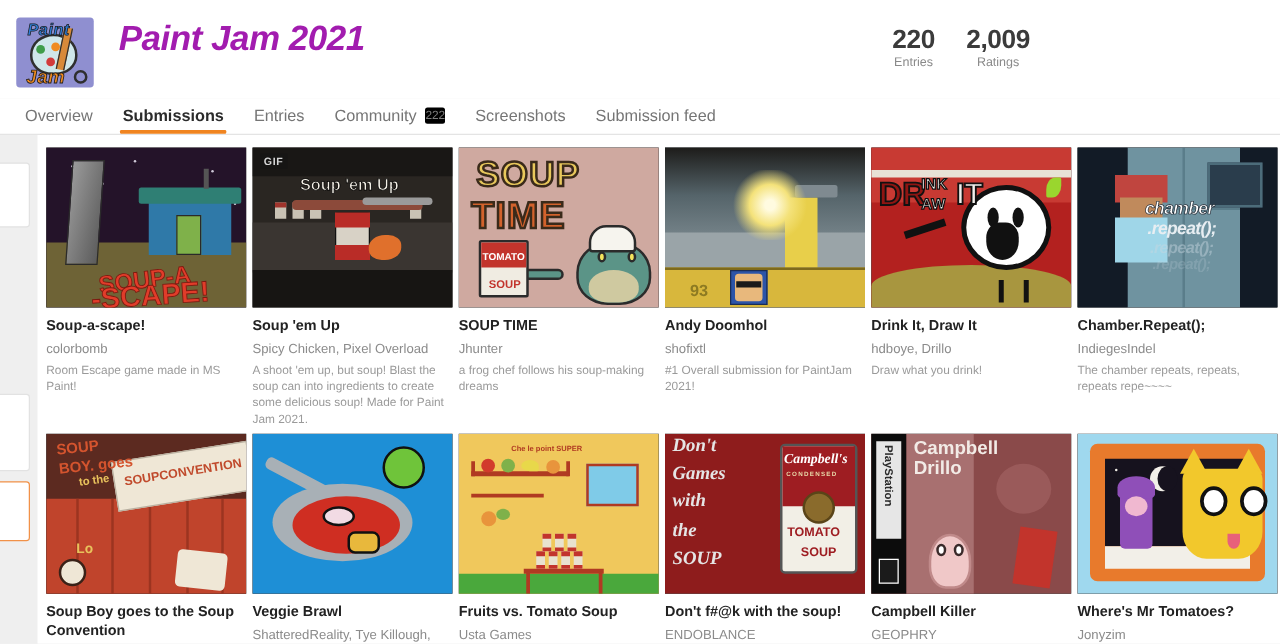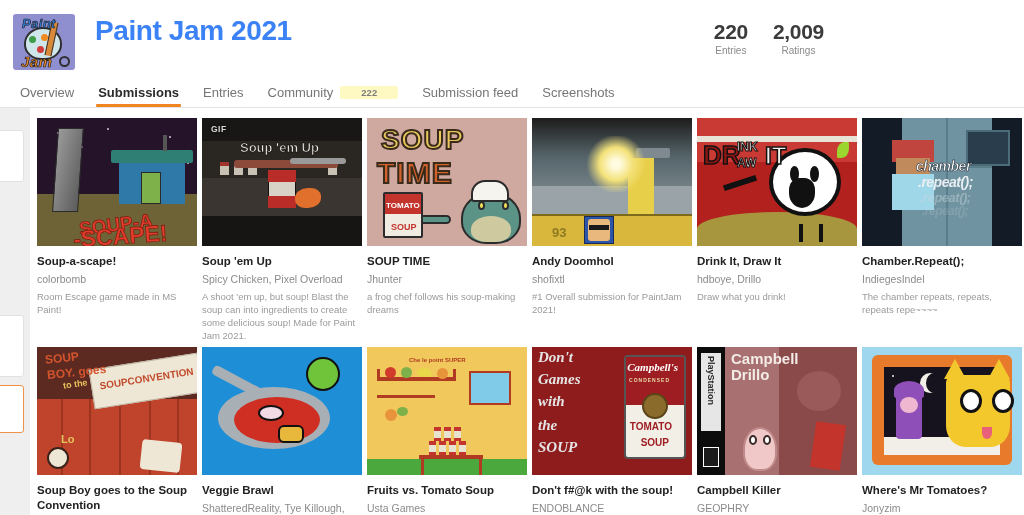"Paint Jam 2021" .jam-title { color: #3b82f6 -> #a21caf; font-style: none -> italic }
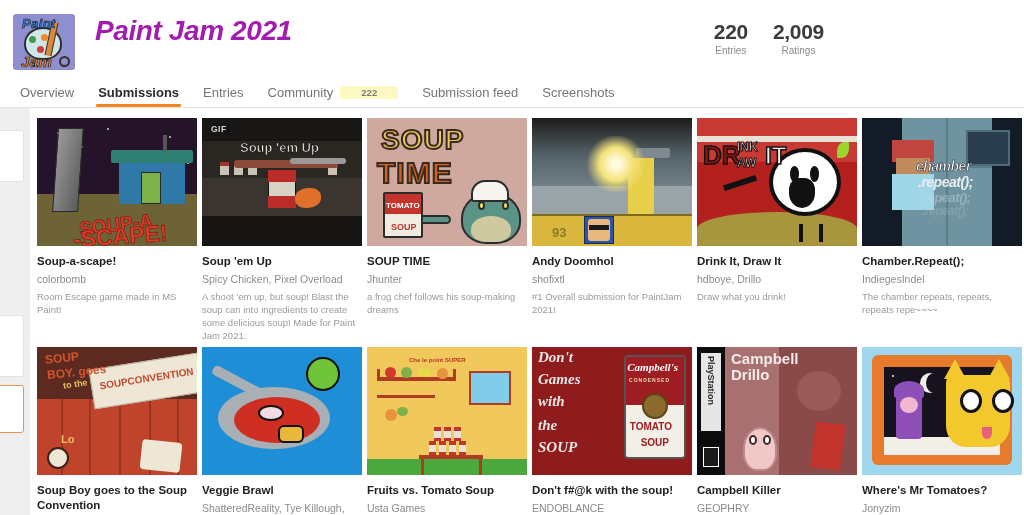"222" .tab-badge { background: #fef9c3 -> #000000; font-weight: bold -> normal; padding: 1px 21px -> 1px 0 }
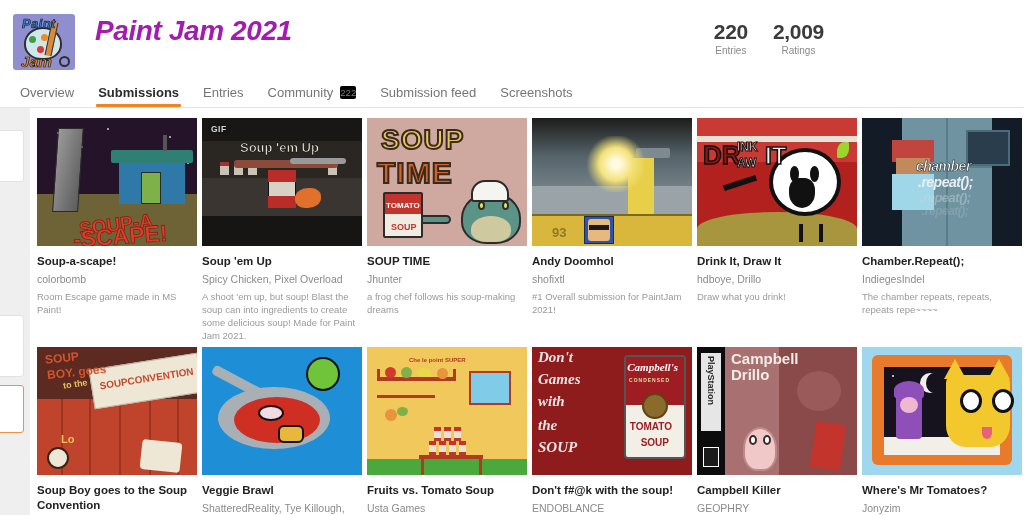"Submission feed" div.tab { order: before "Screenshots" -> after "Screenshots" }
